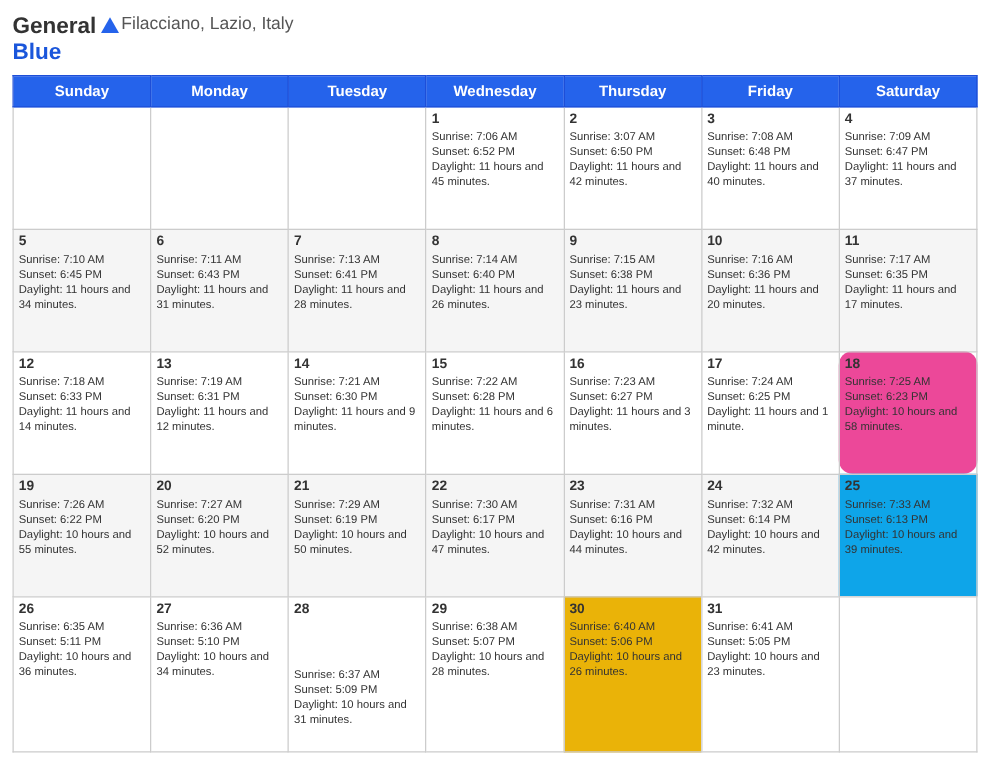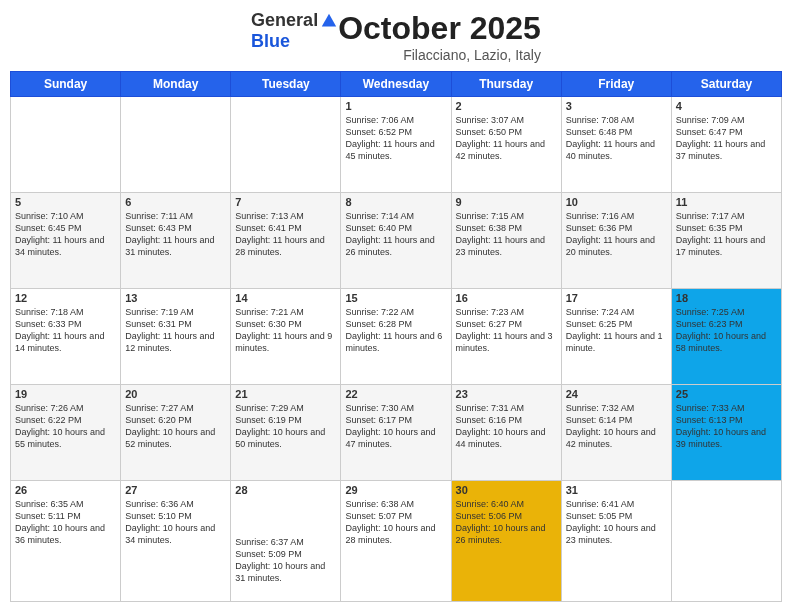"General" .header { justify-content: center -> flex-start }
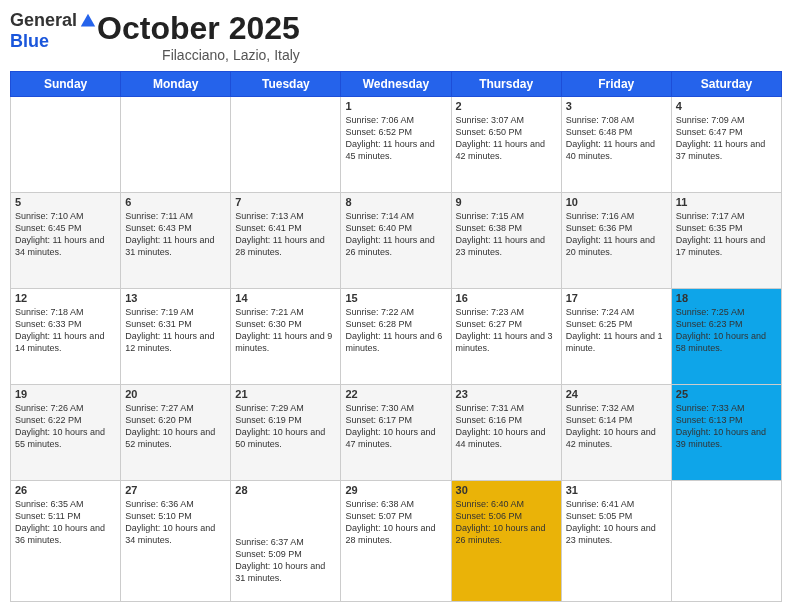"October 2025" div.month-title { html: <div>October 2025</div> -> none }
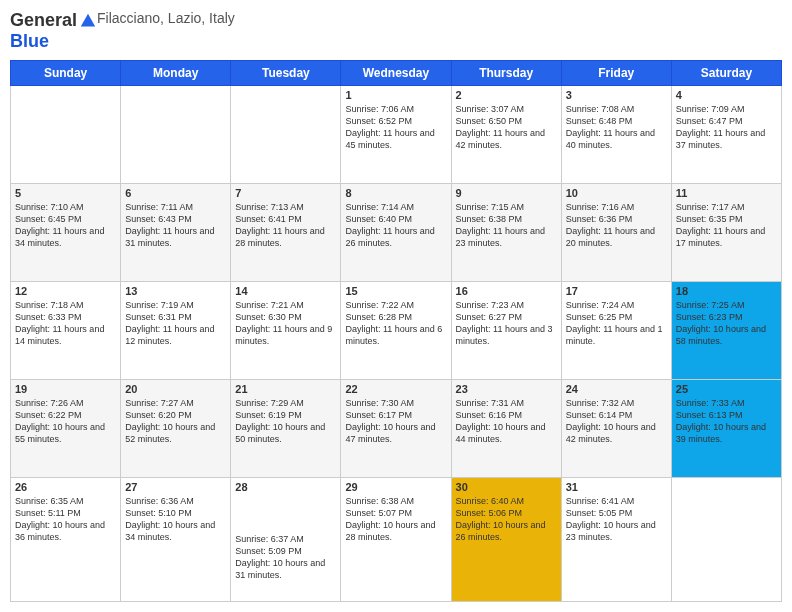"18" td { background-color: #0ea5e9 -> #ec4899; border-radius: none -> 11px }
